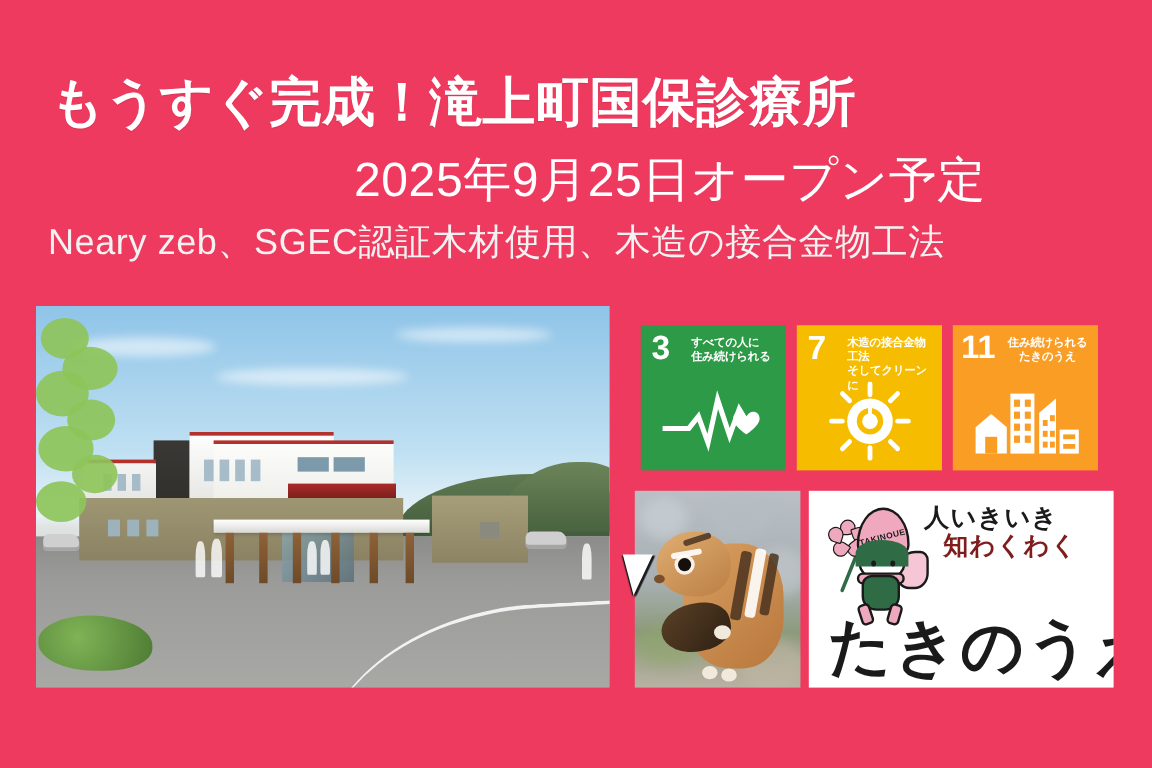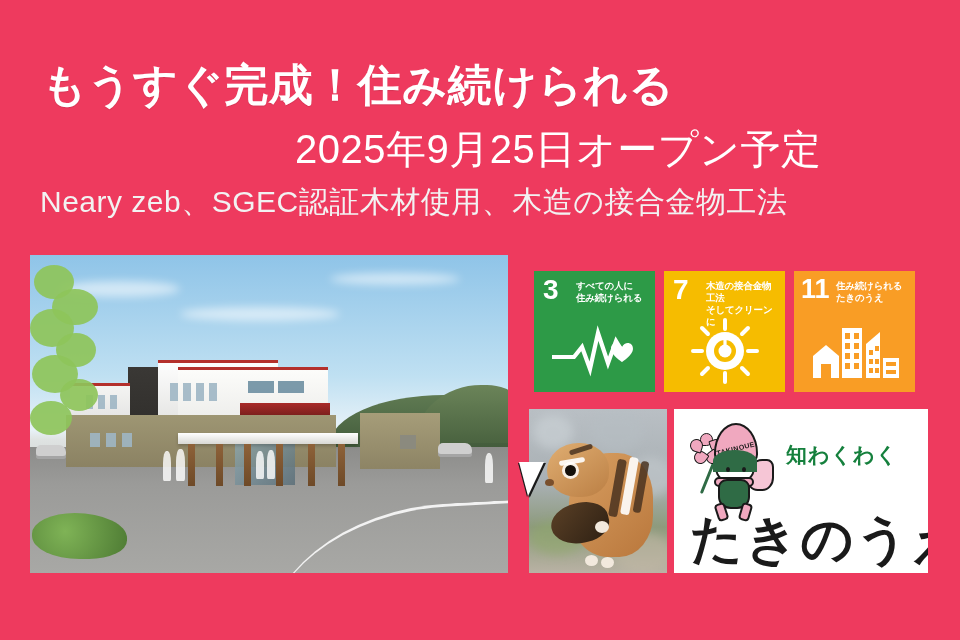"もうすぐ完成！住み続けられる" div.headline-1 { text: 住み続けられる -> 滝上町国保診療所 }
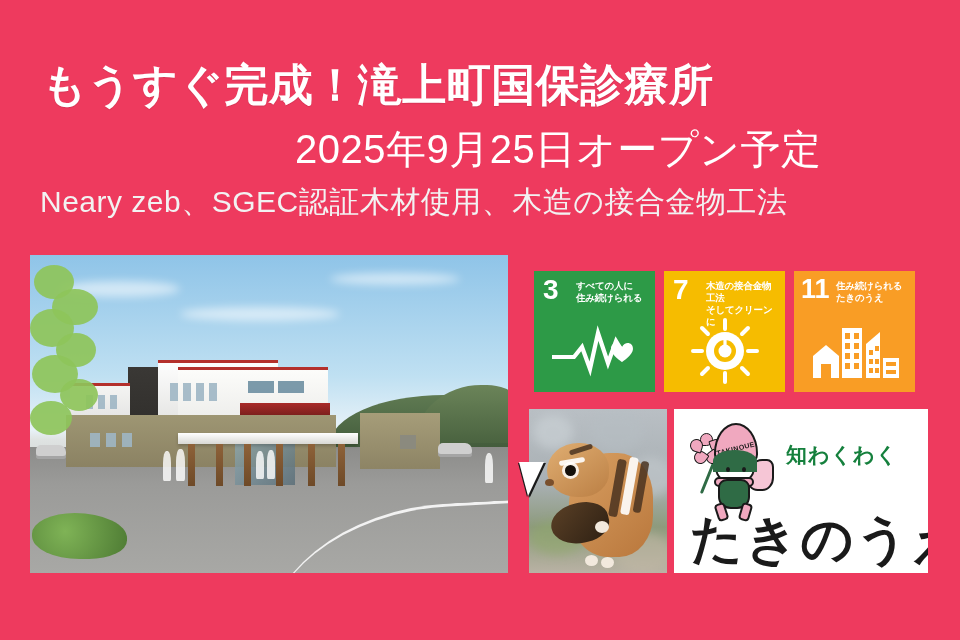"11" div.sdg { text-align: none -> center }
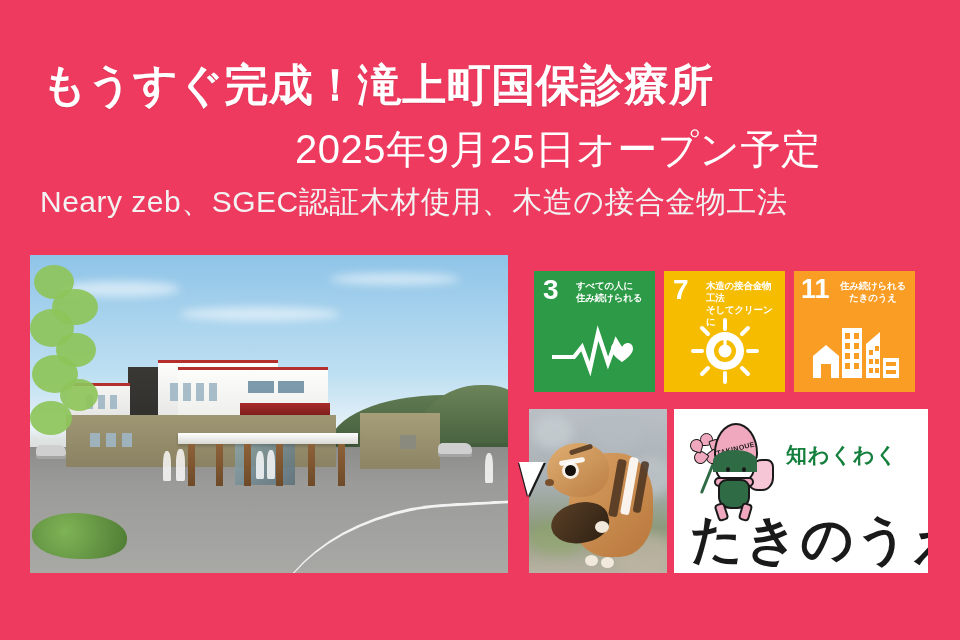"人いきいき" div.logo-top-line1 { html: none -> <div>人いきいき</div> }
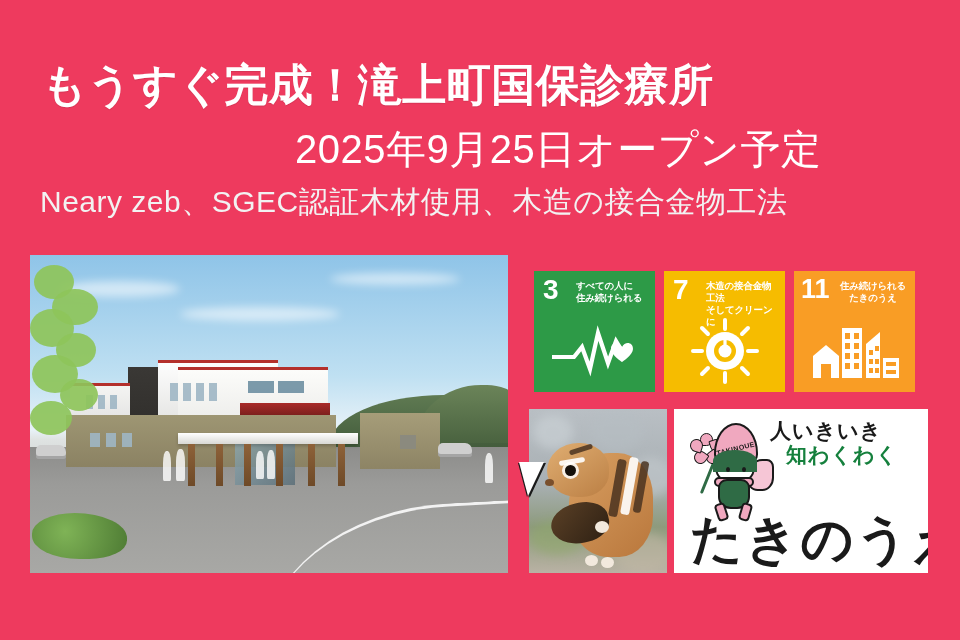"知わくわく" .logo-top-line2 { color: #15803d -> #7f1d1d }
